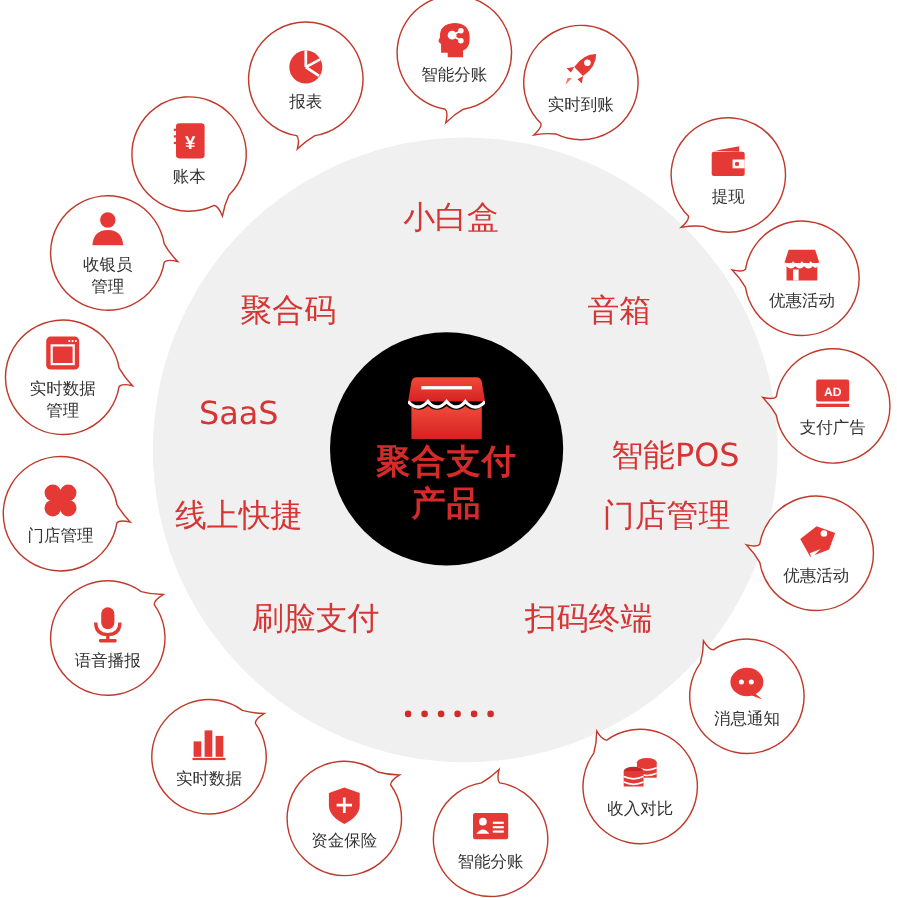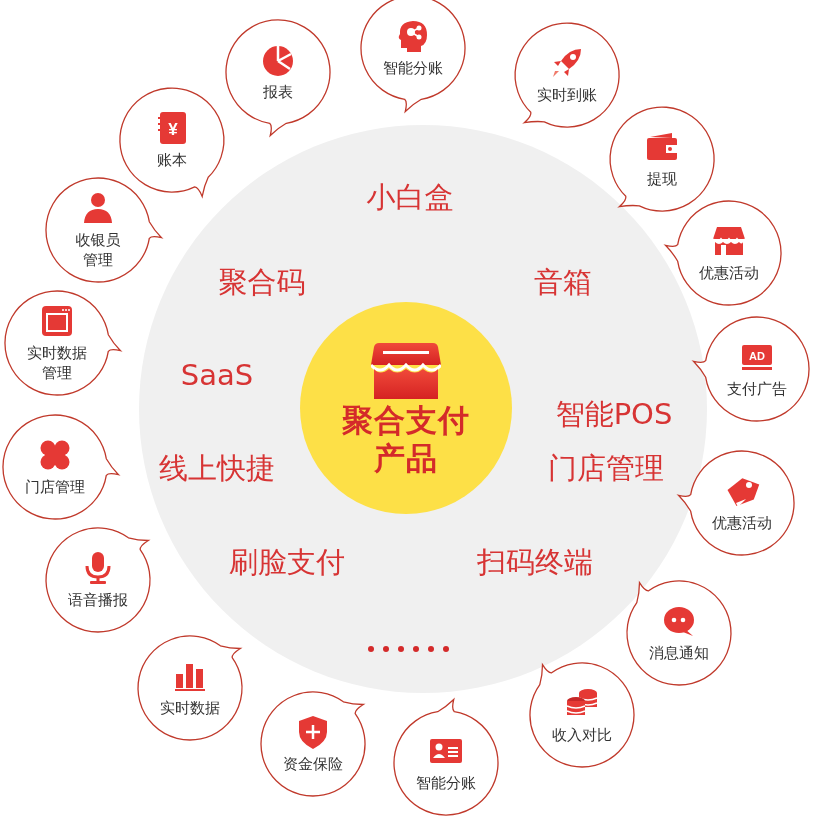"实时到账" div.bubble { left: 567px -> 528px }
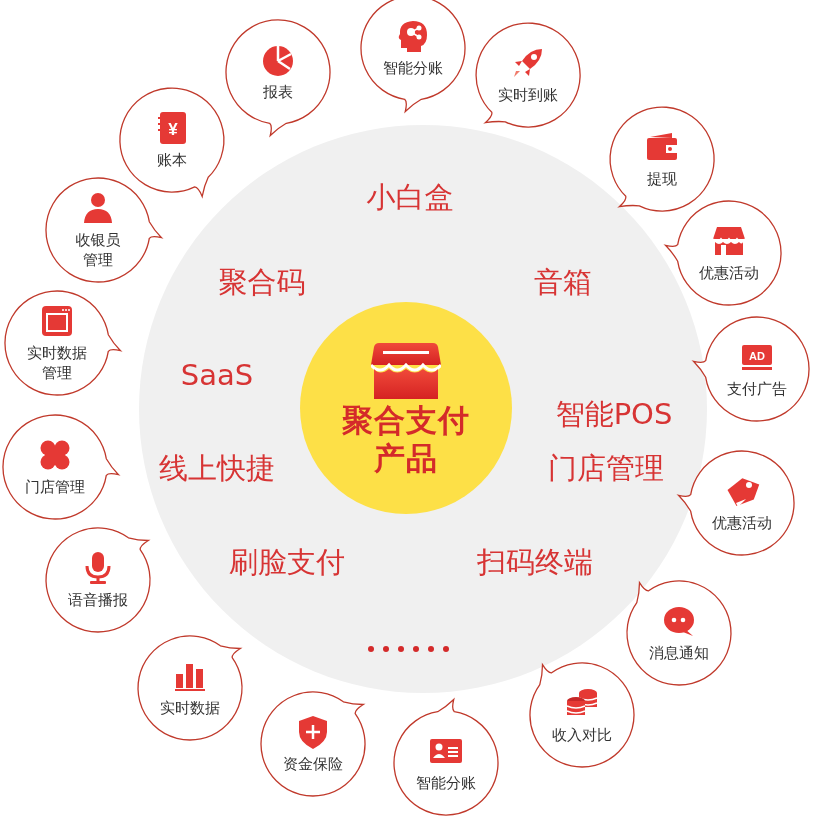"聚合支付" .center { background: #fde047 -> #000000 }
